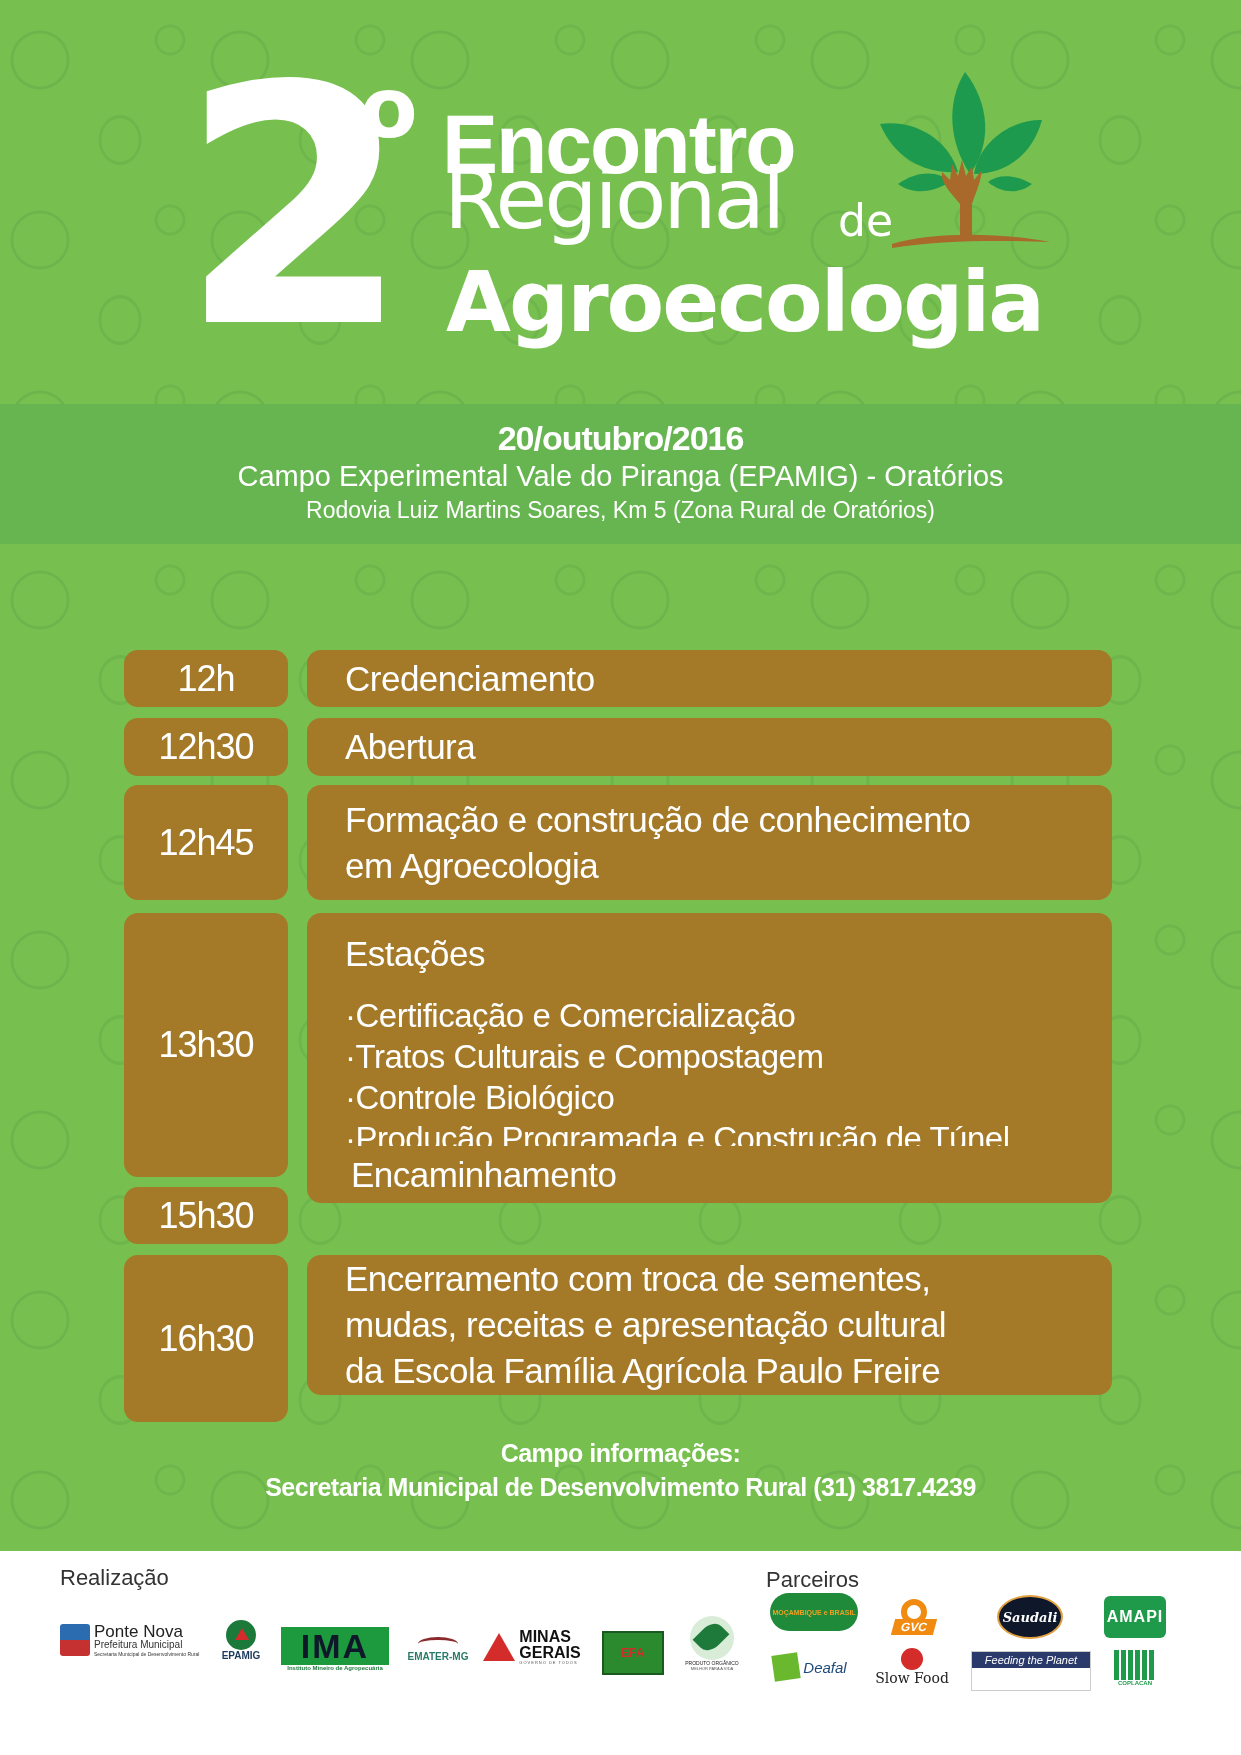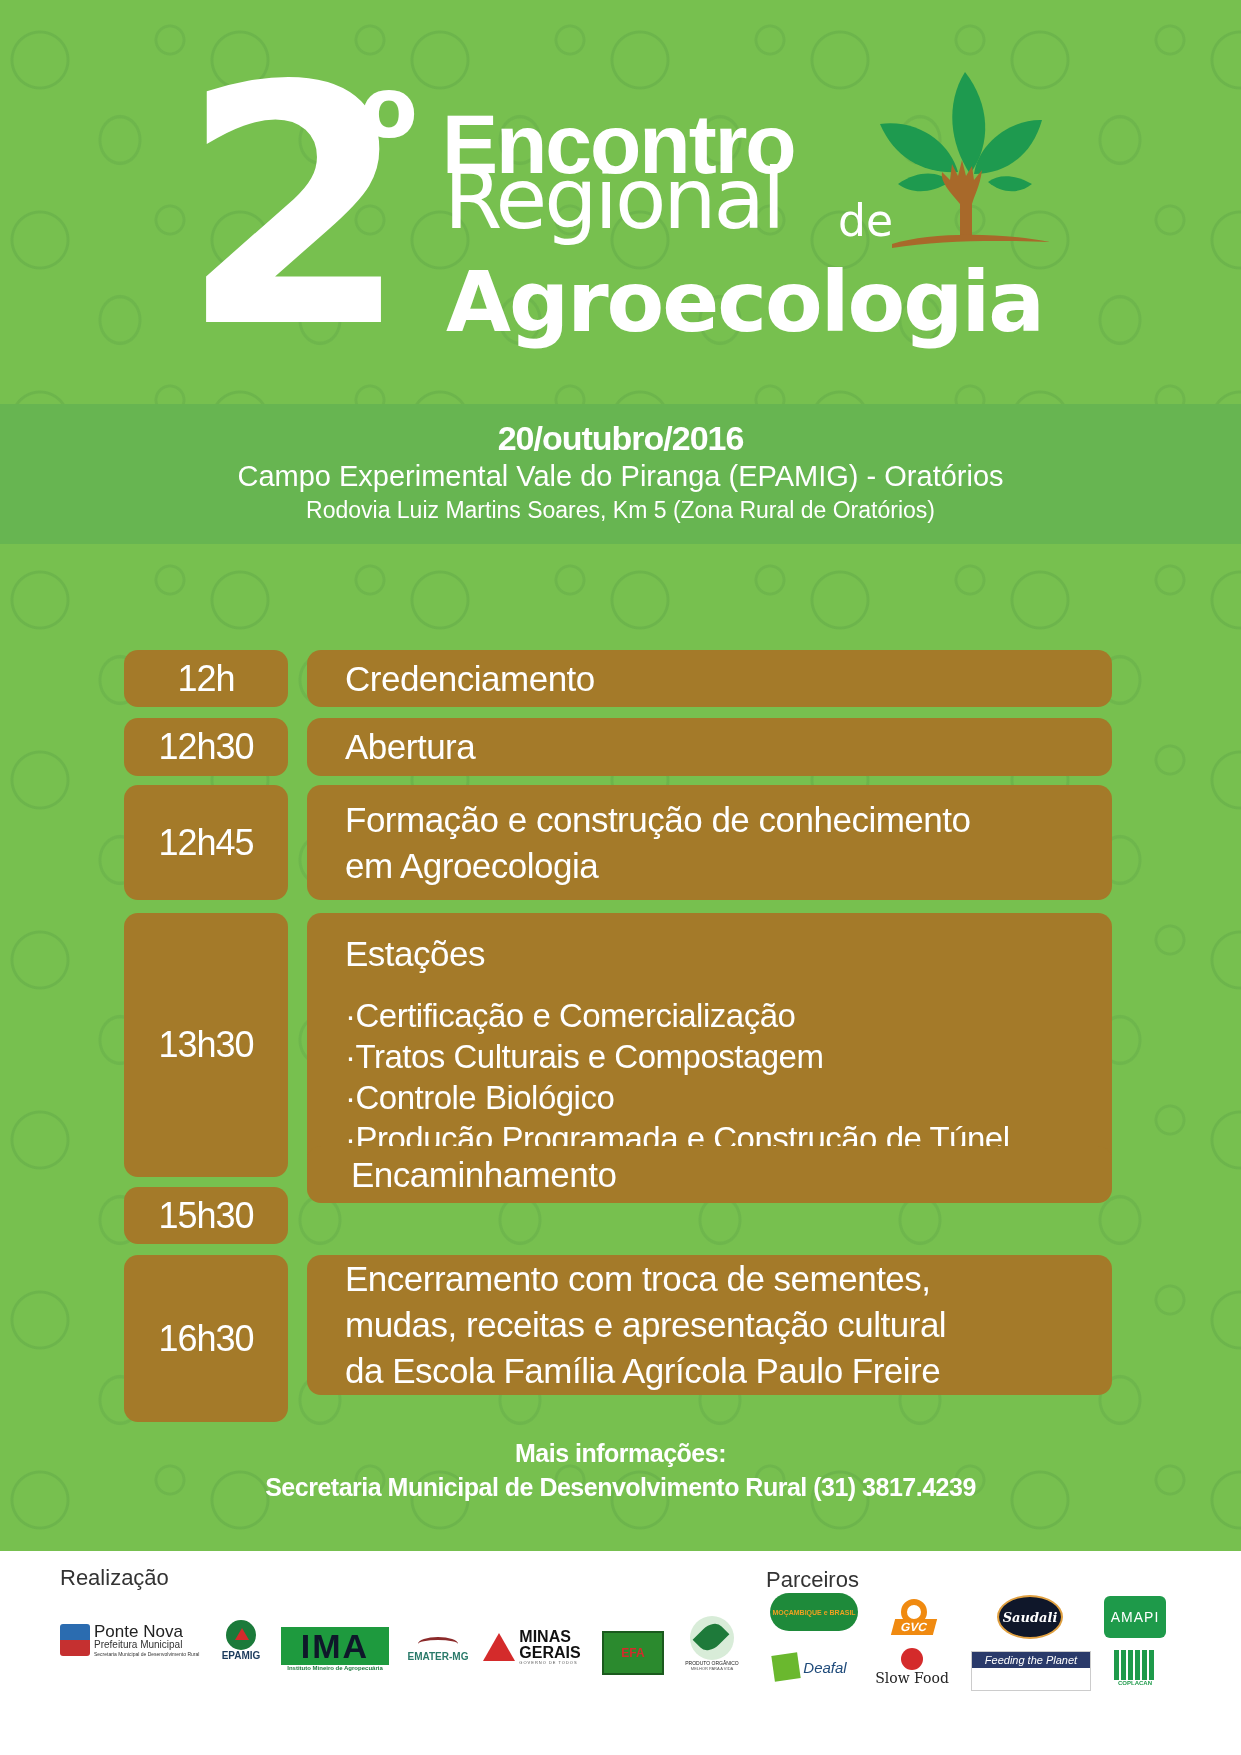"Mais informações:" div { text: Mais -> Campo }
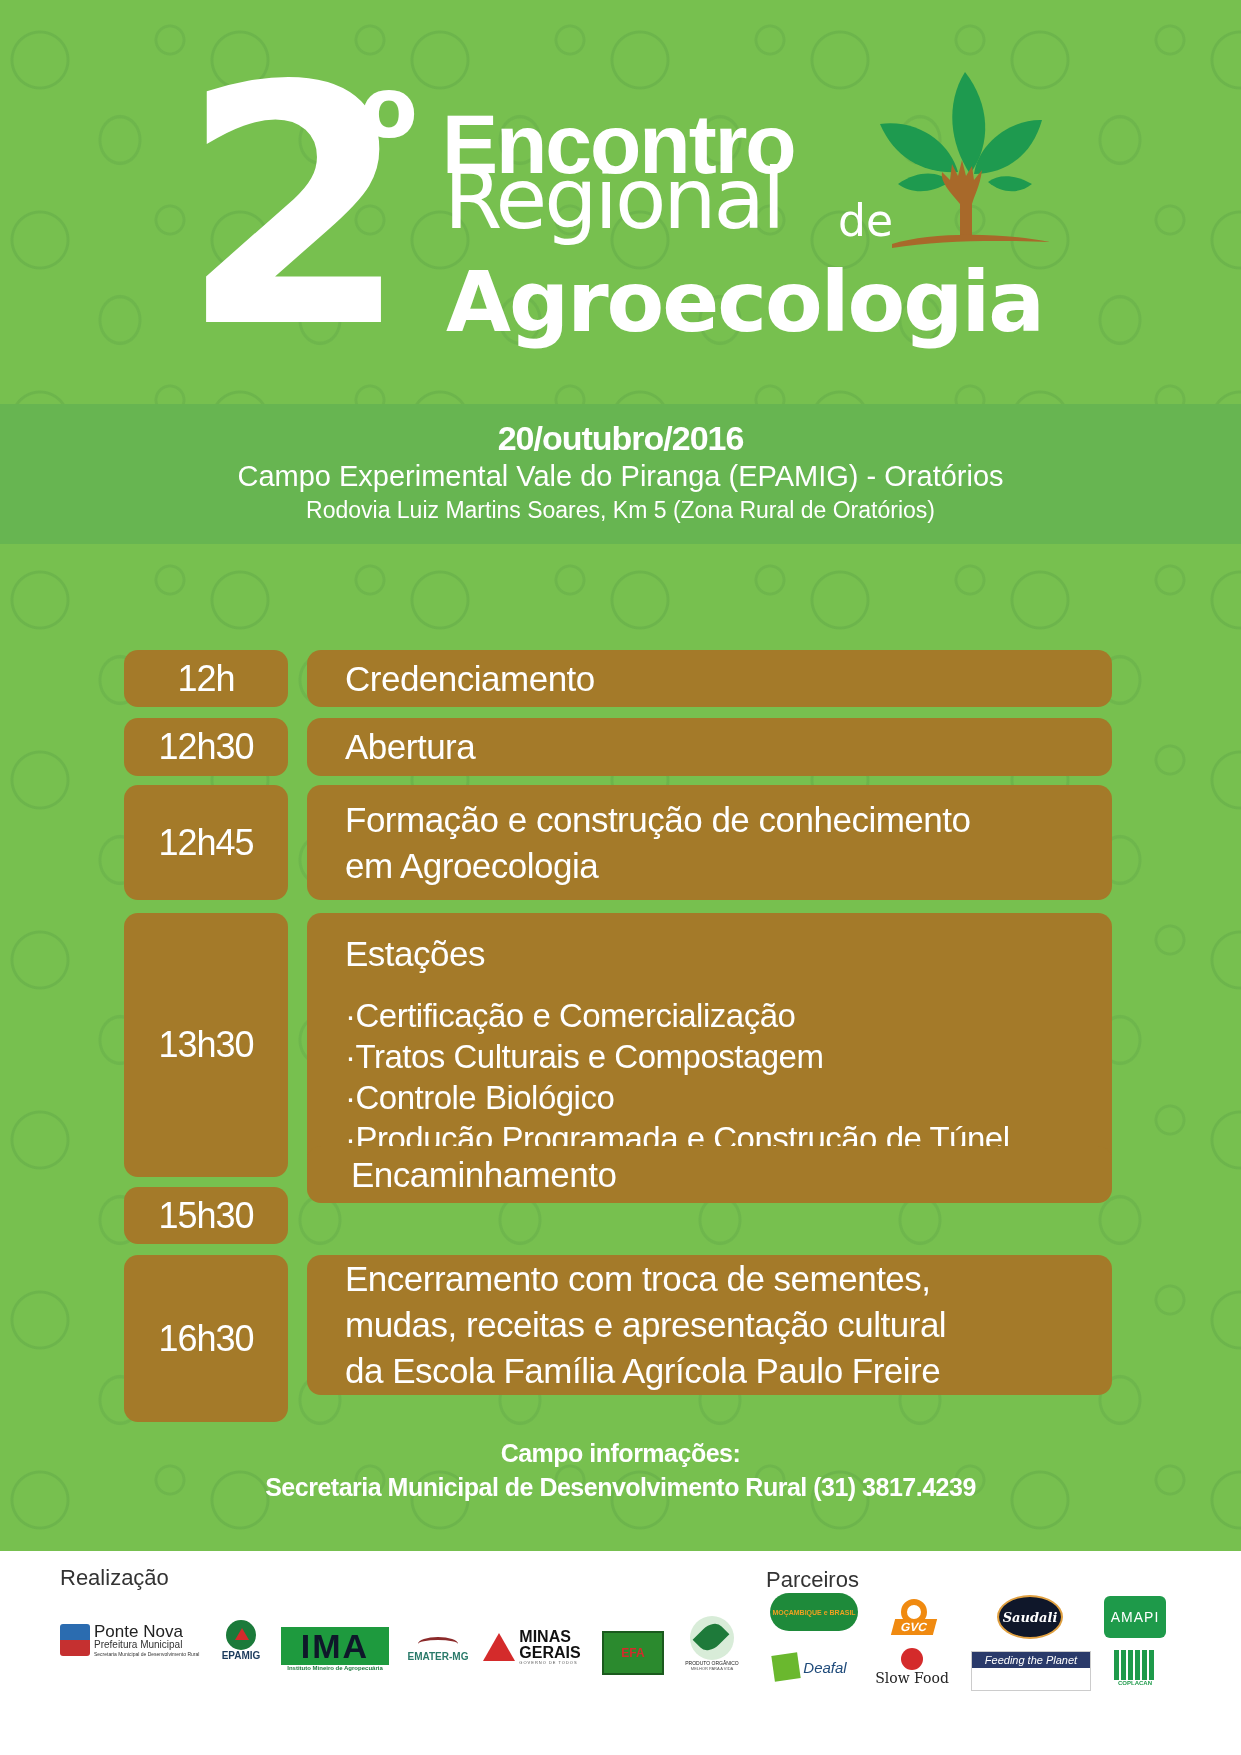"AMAPI" div.logo-text { font-size: 14px -> 16px; font-weight: normal -> bold }
